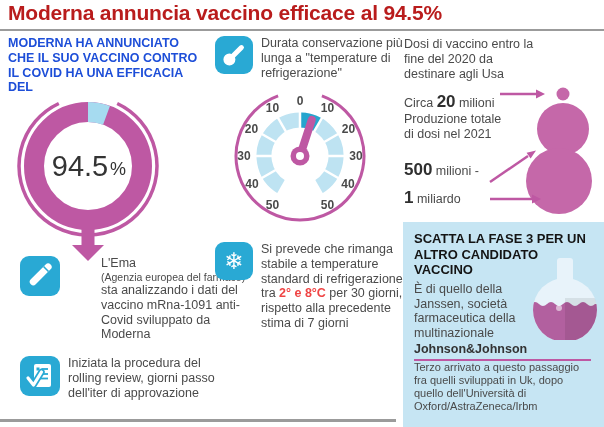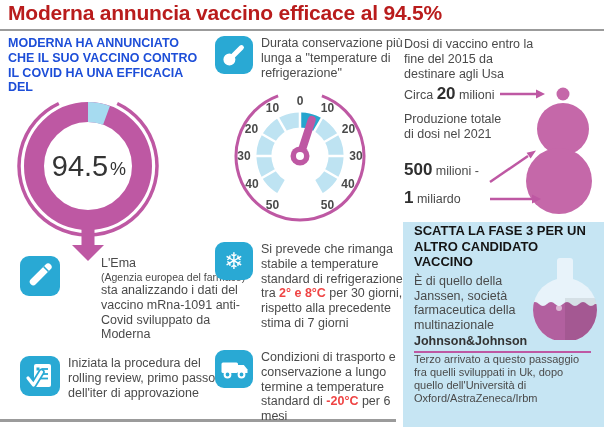"Dosi di vaccino entro la" div.abs { text: 2015 -> 2020 }
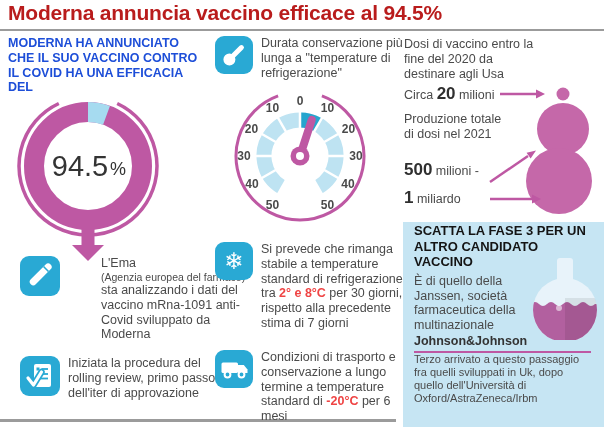"Circa 20 milioni" div.abs { top: 84px -> 92px }
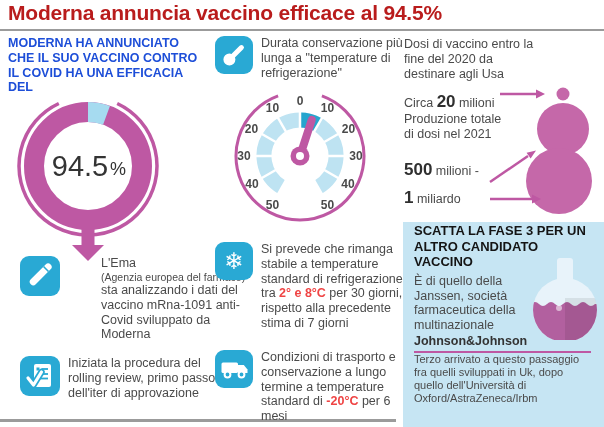"SCATTA LA FASE 3 PER" .box { padding: 1px 11px -> 9px 11px }
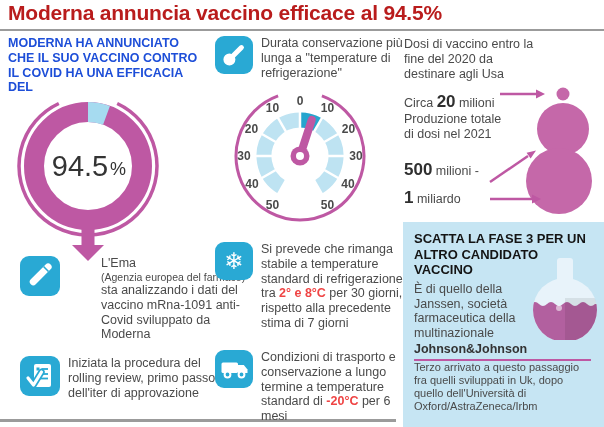"Iniziata la procedura del rolling" div.itxt { text: primo -> giorni }
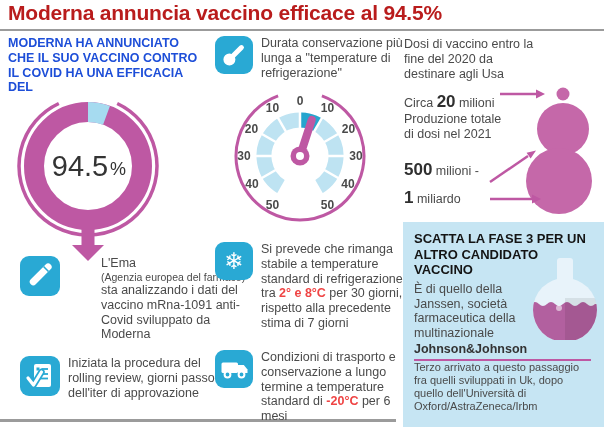"Condizioni di trasporto e conservazione" div.abs { html: <div> <div> <svg> <rect></rect> <path></path> <circle></circle> <circle></circle> </svg> </div> <div><span>Condizioni di trasporto e conservazione a lungo termine a temperature standard di </span><b>-20°C</b><span> per 6 mesi</span></div> </div> -> none }
